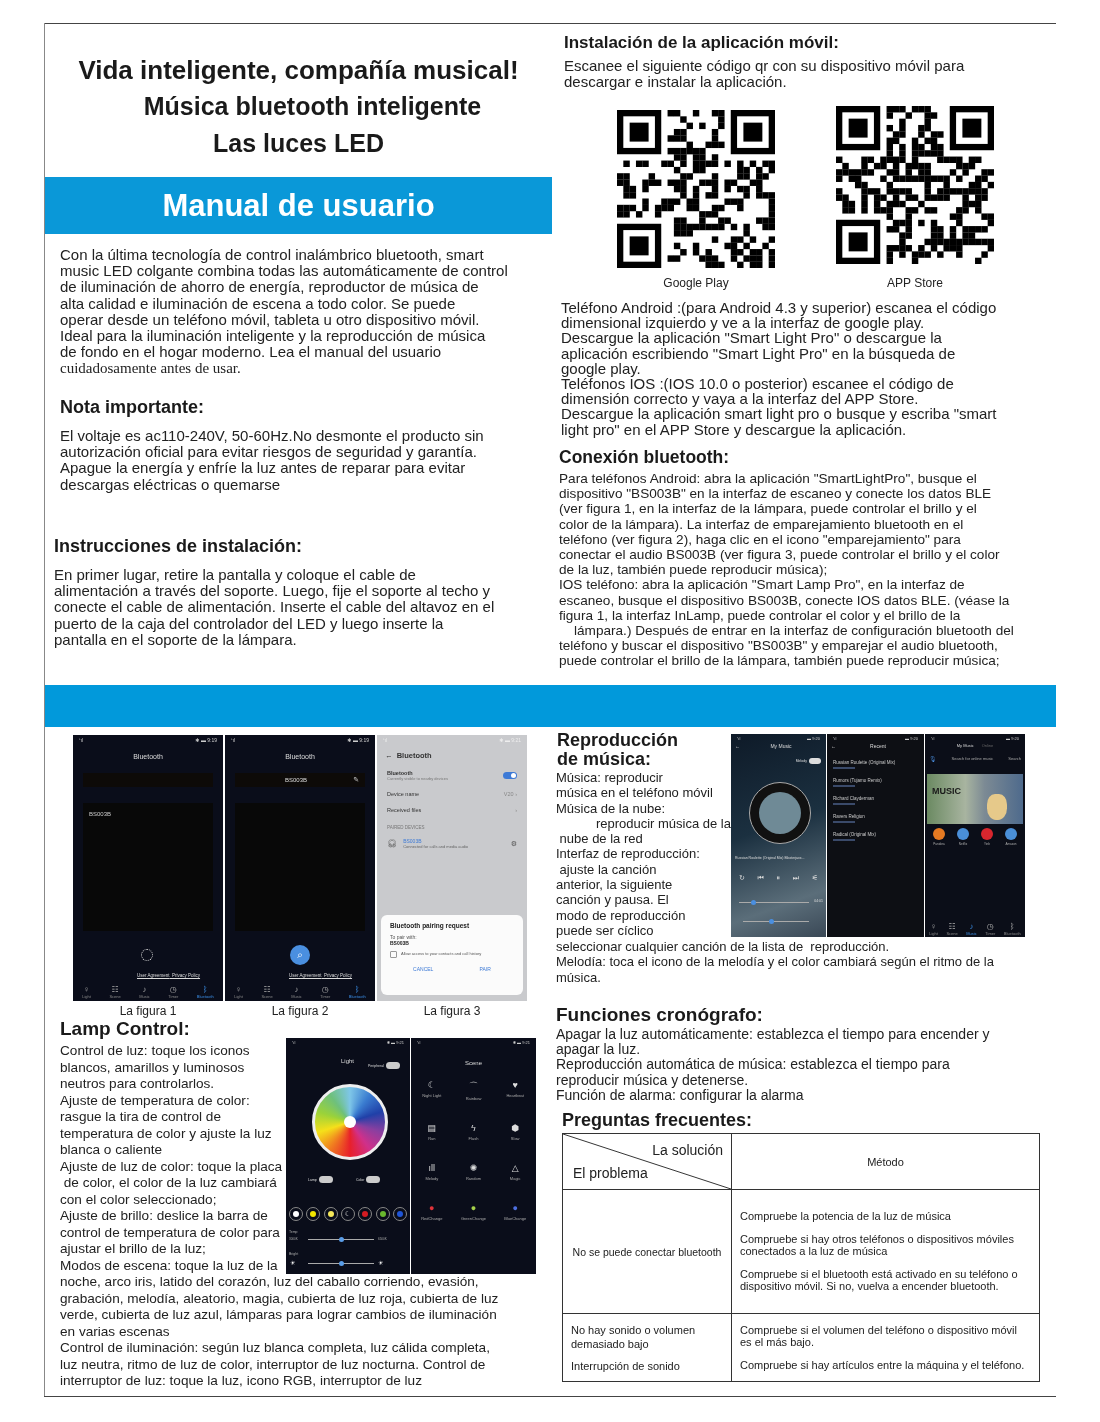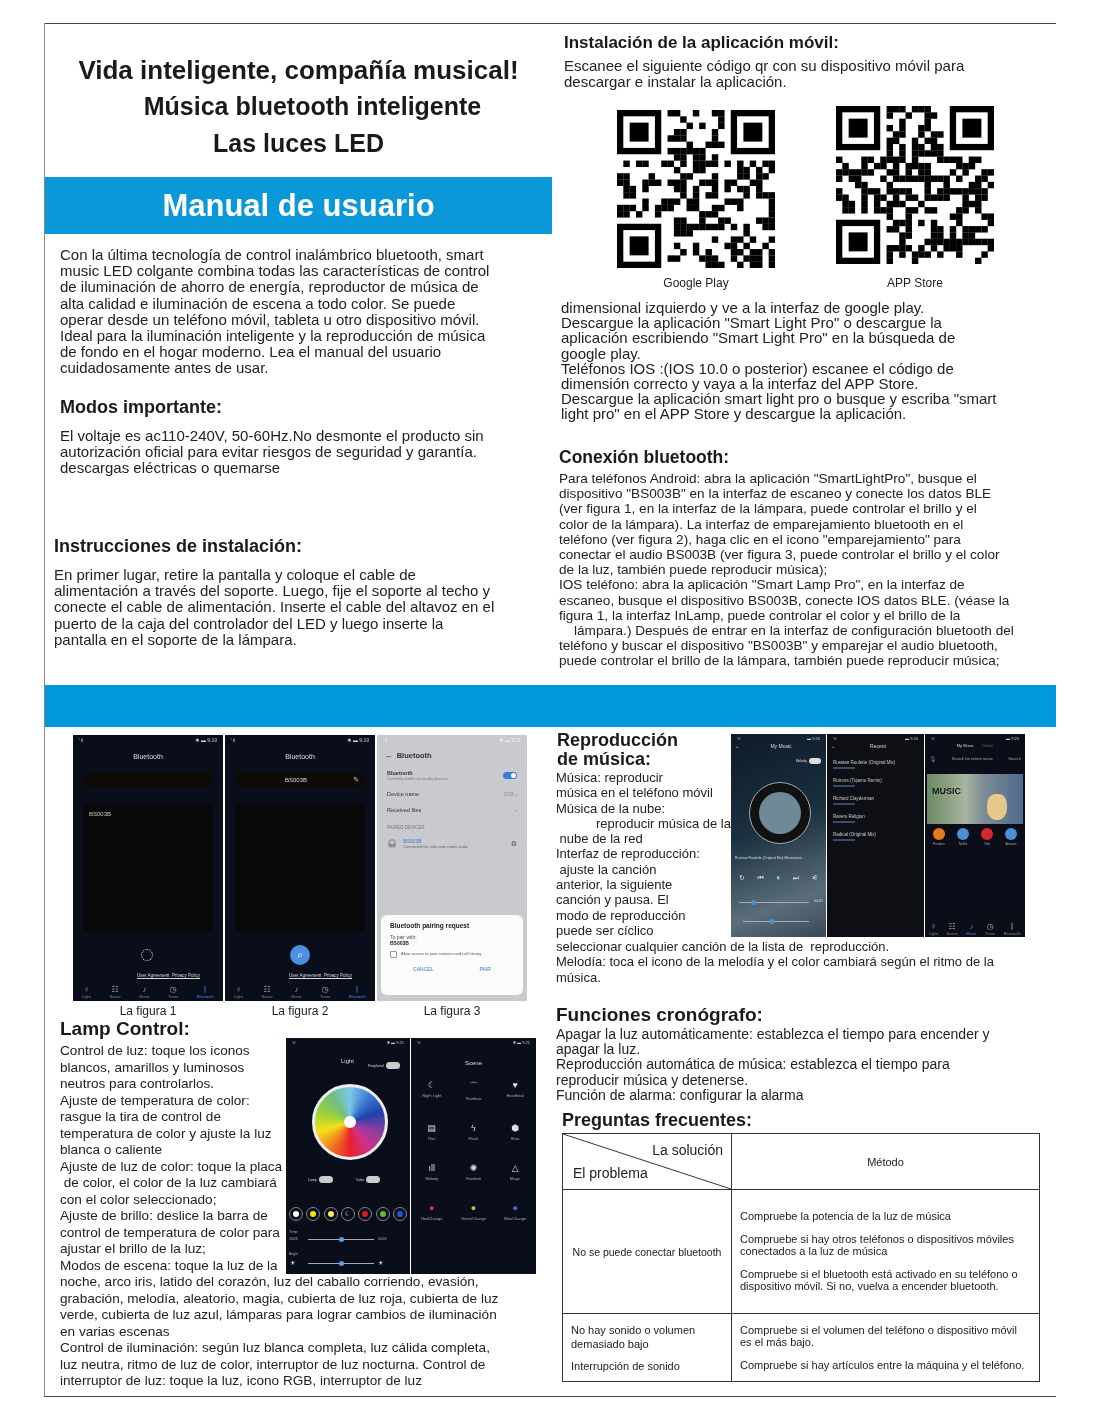"music LED colgante combina todas" div { text: características -> automáticamente }
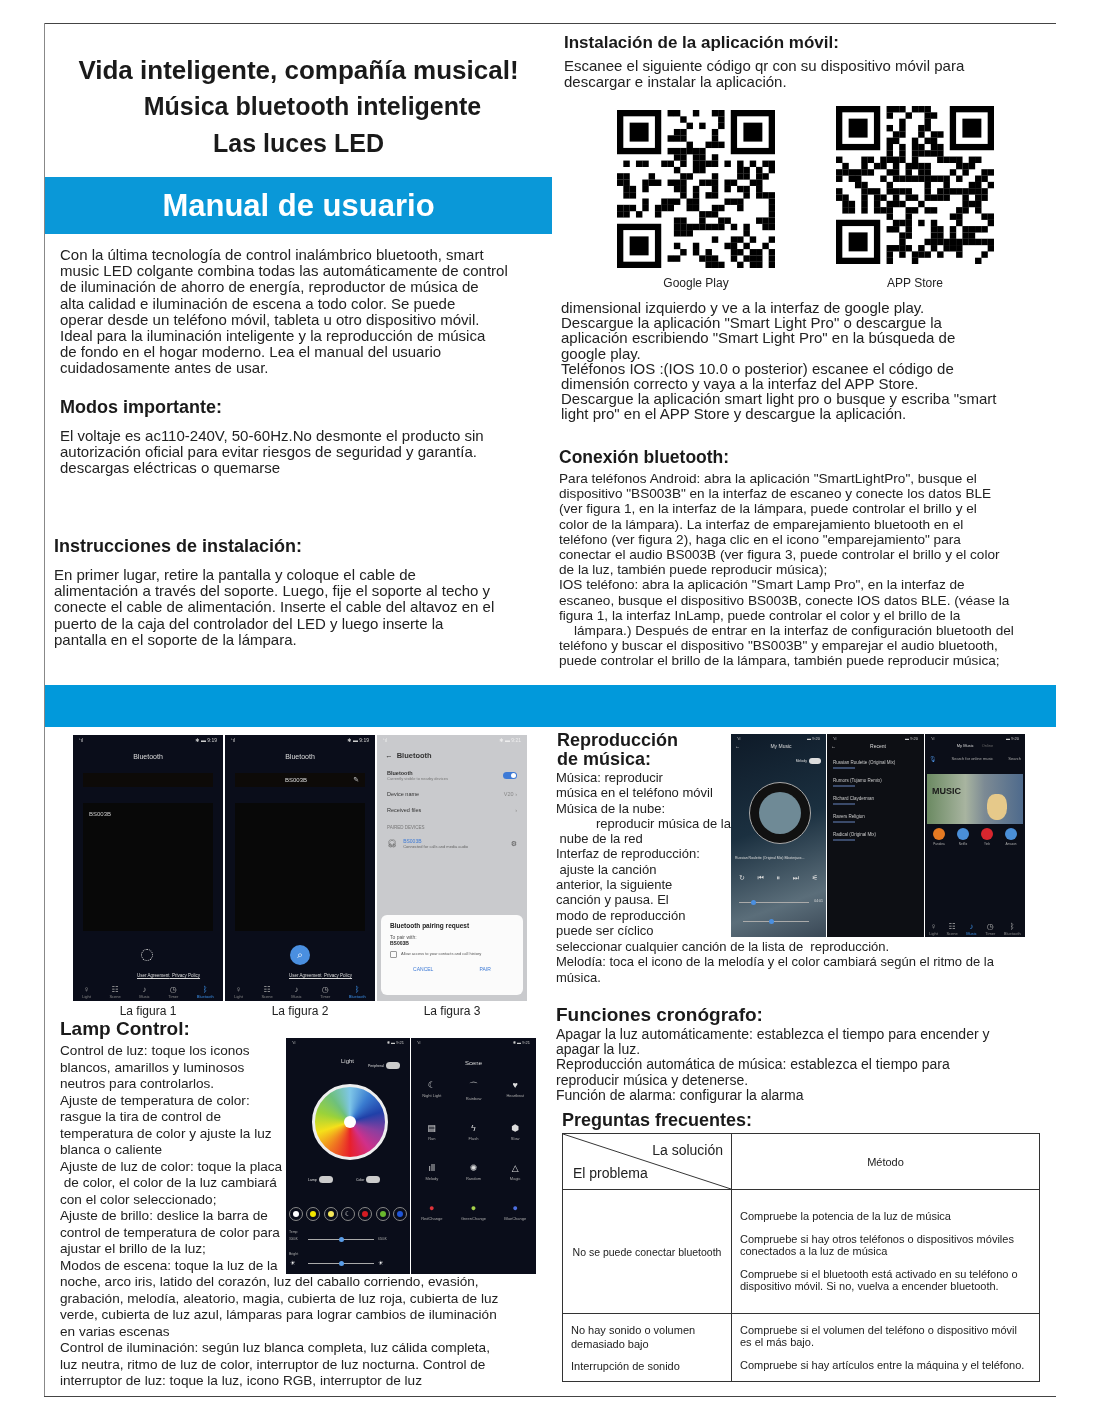"Teléfono Android :(para Android 4.3" div { html: none -> <div>Teléfono Android :(para Android 4.3 y superior) escanea el código</div> }
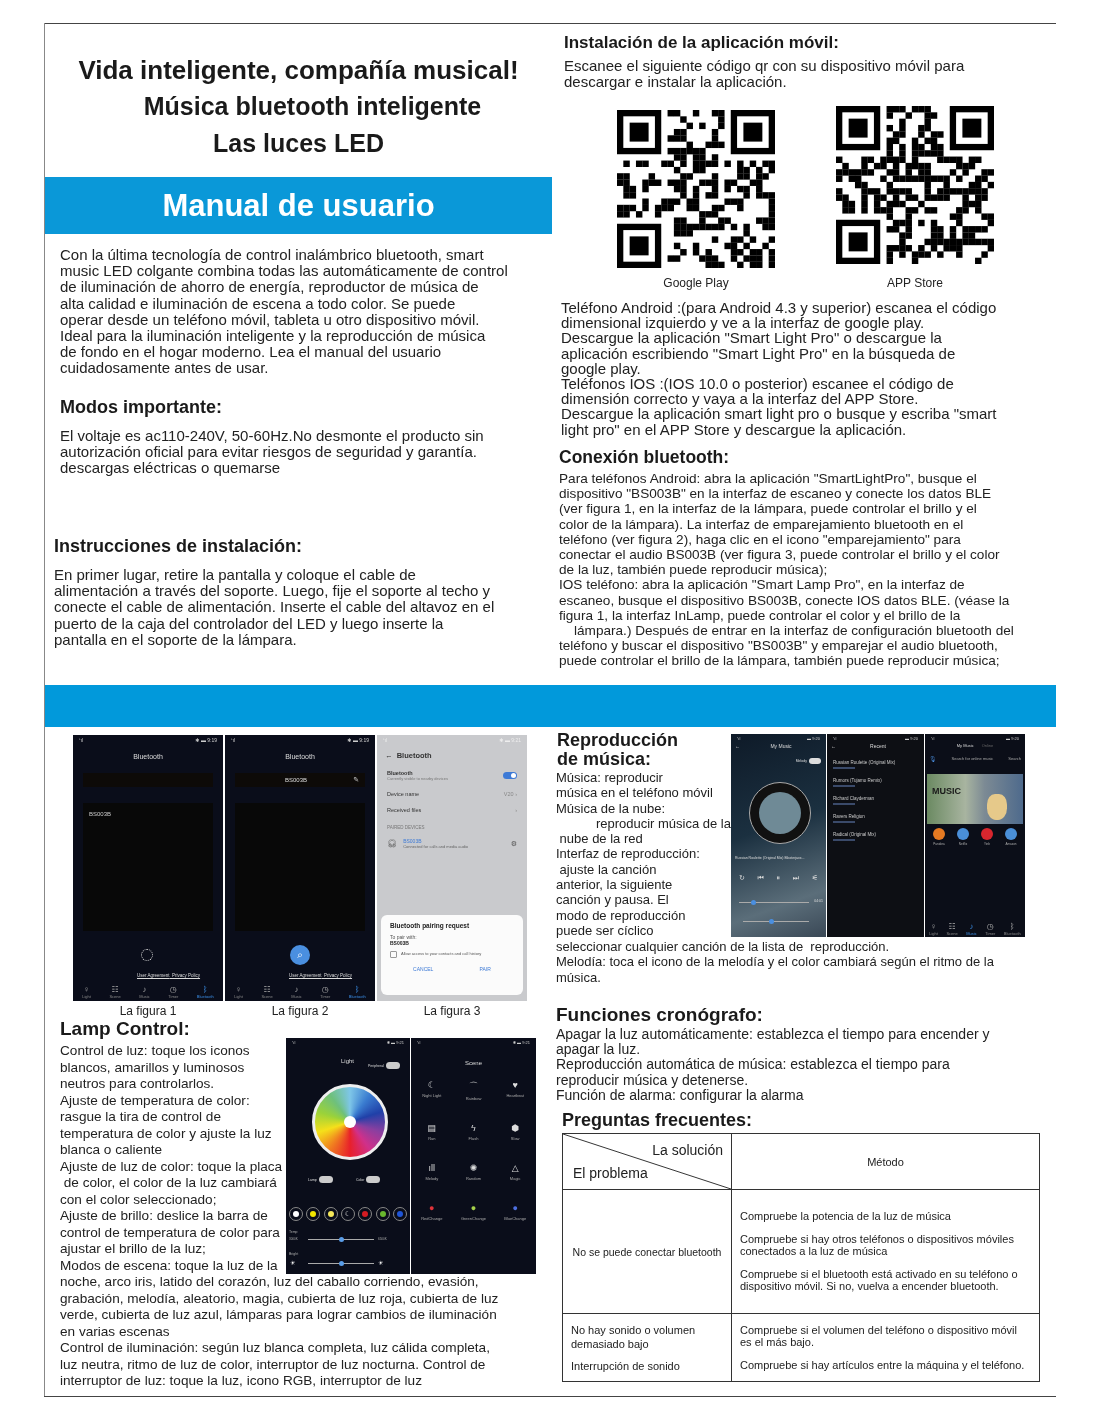"cuidadosamente antes de usar." div { font-family: none -> Liberation Serif, serif }
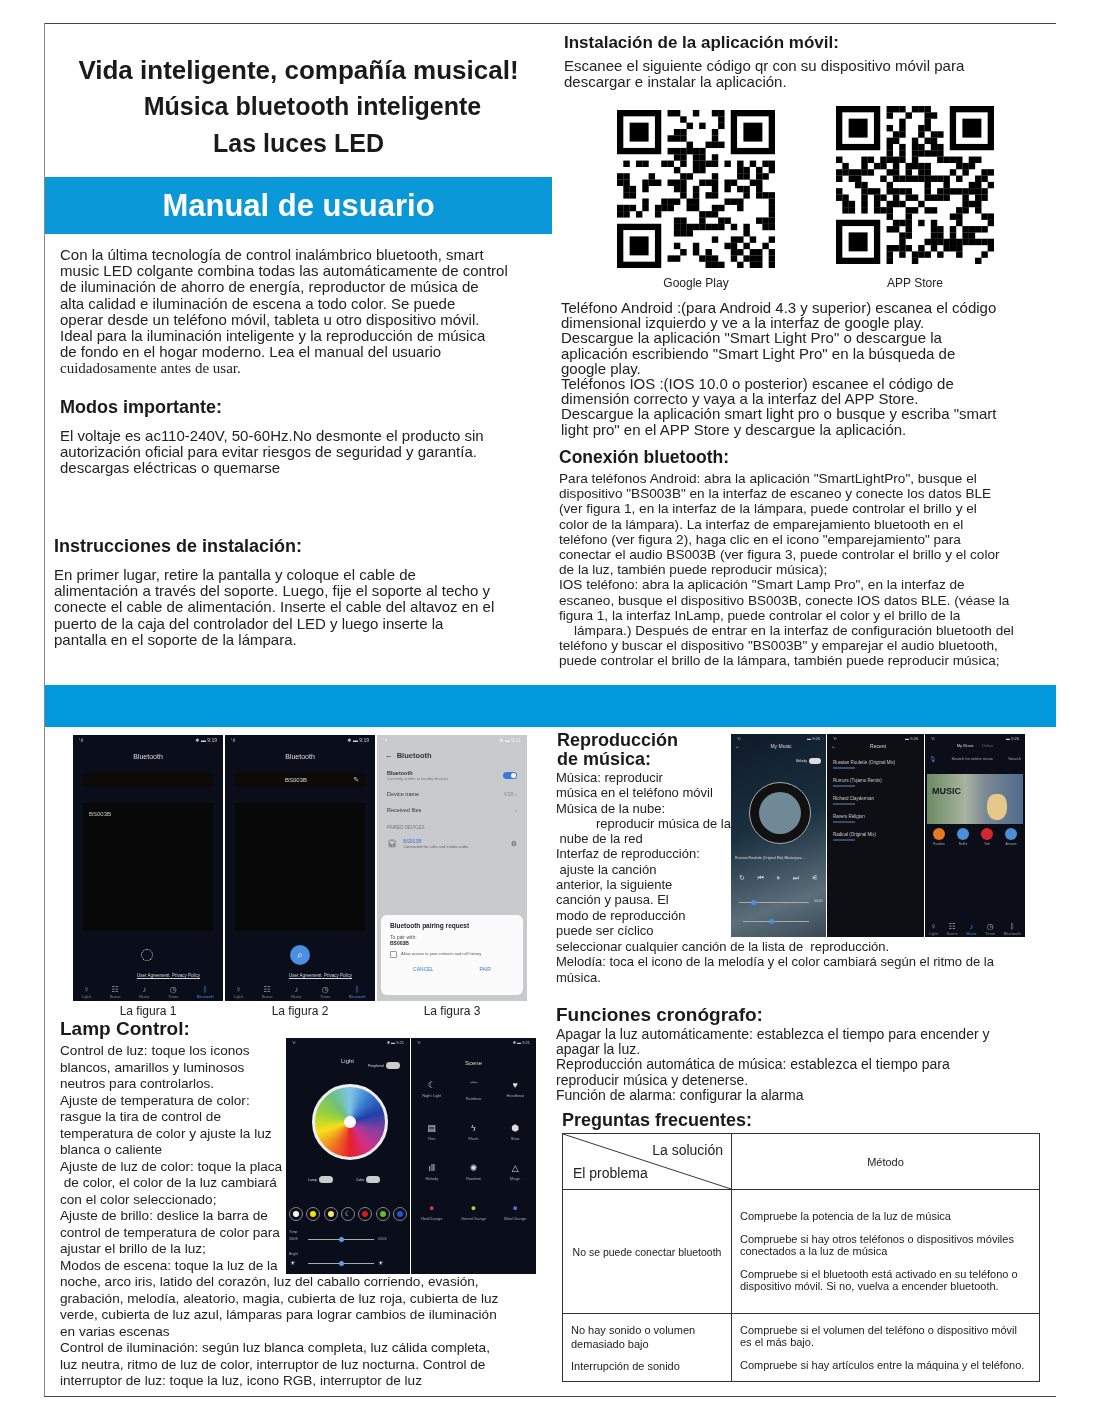"Modos importante:" div.abs { text: Modos -> Nota }
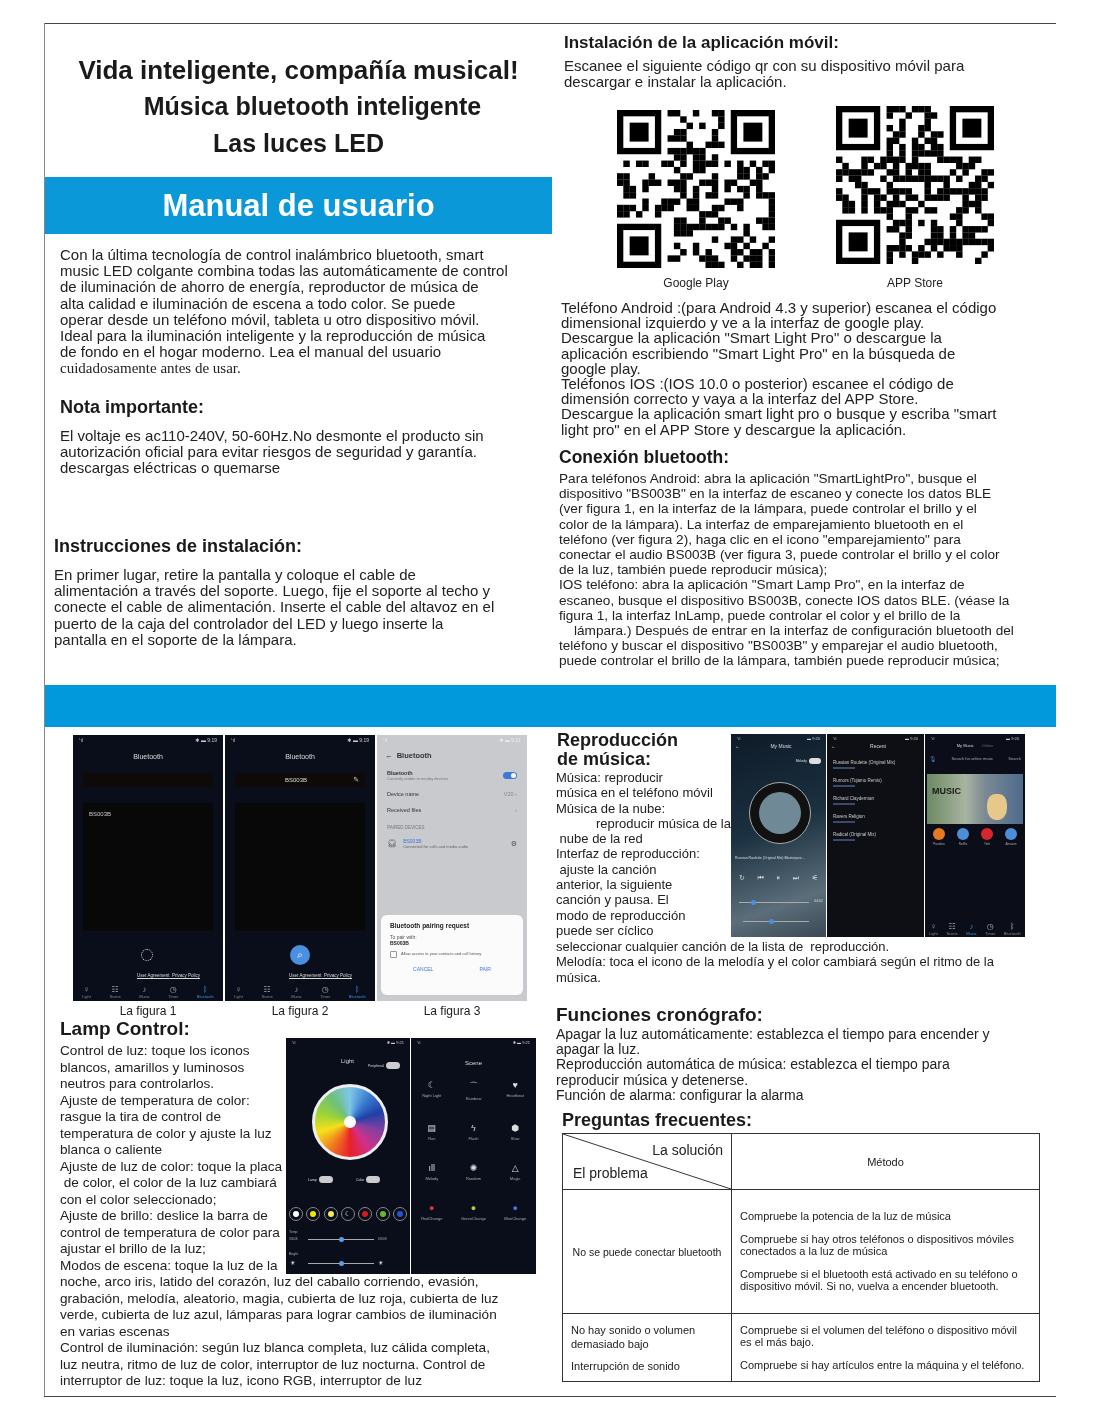"Apague la energía y enfríe" div { html: none -> <div>Apague la energía y enfríe la luz antes de reparar para evitar</div> }
